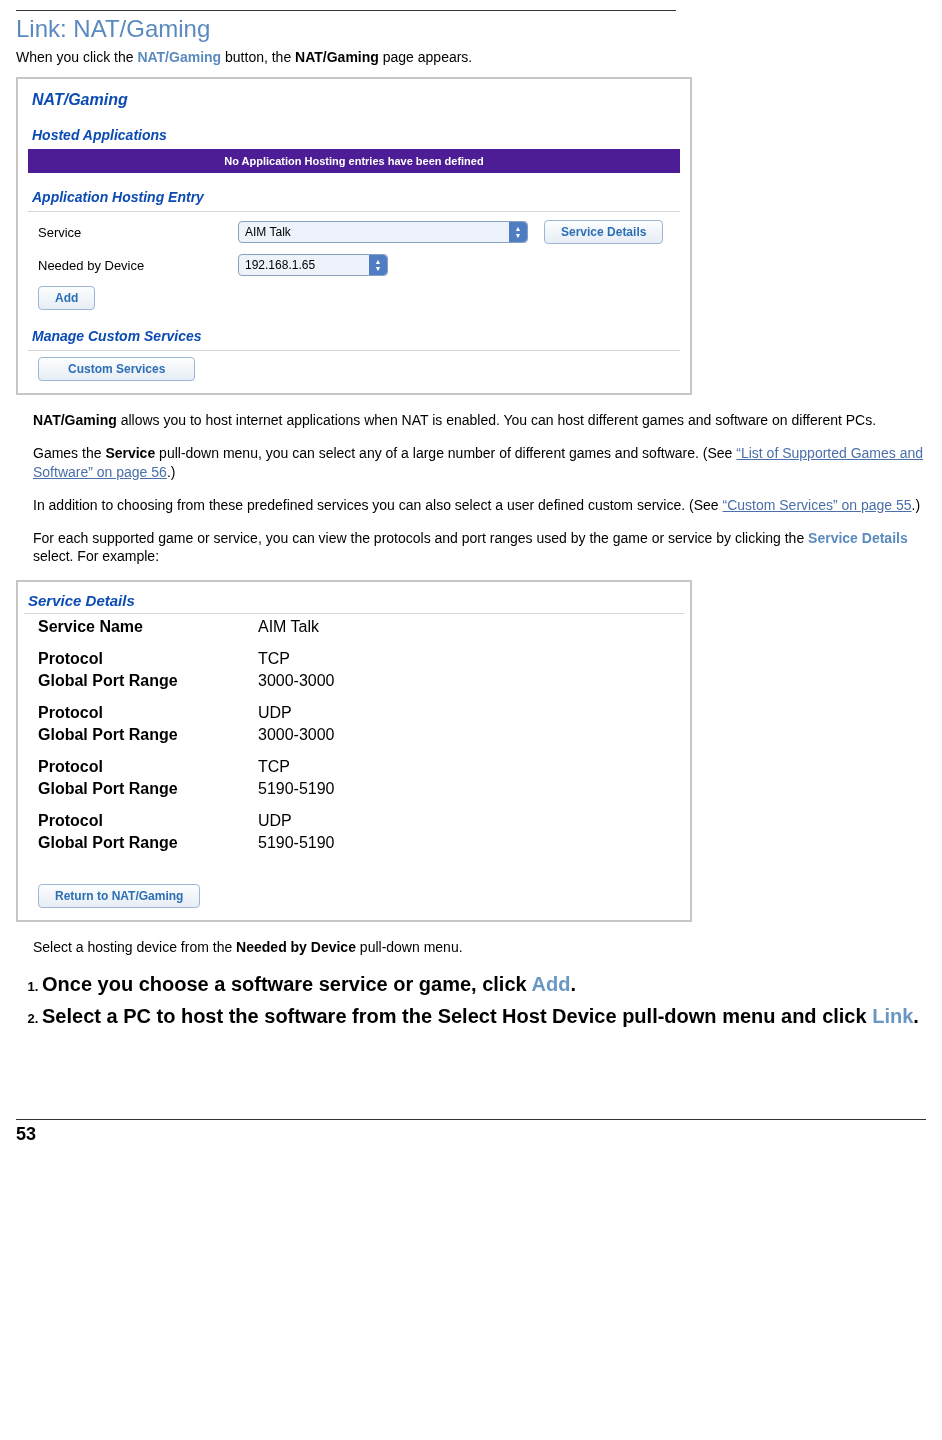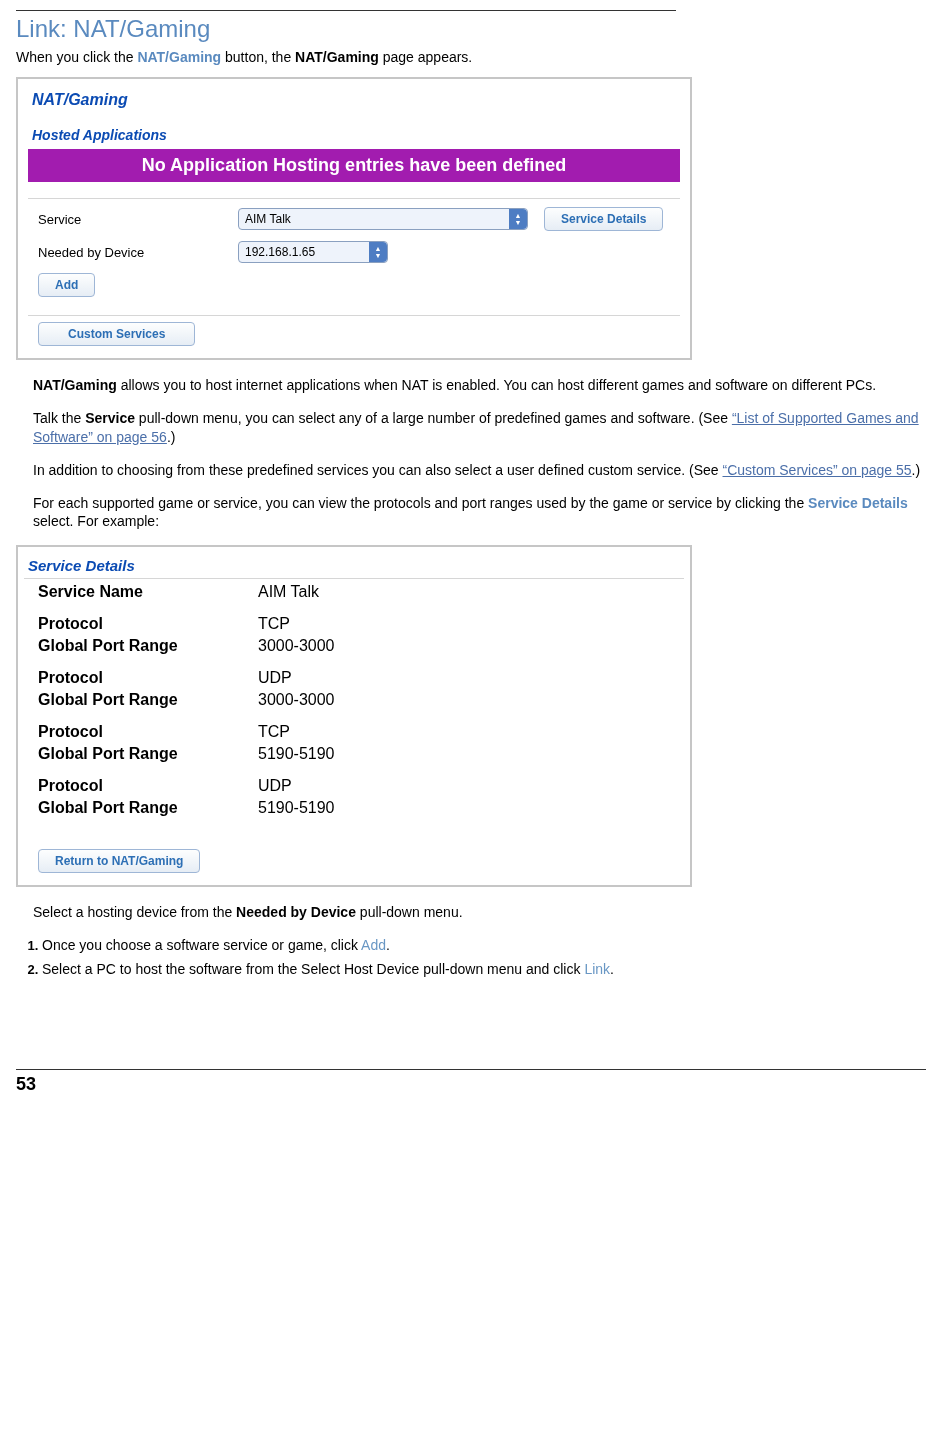"No Application Hosting entries have" .hosted-bar { background: #a21caf -> #4c1d95; font-size: 18px -> 11px }
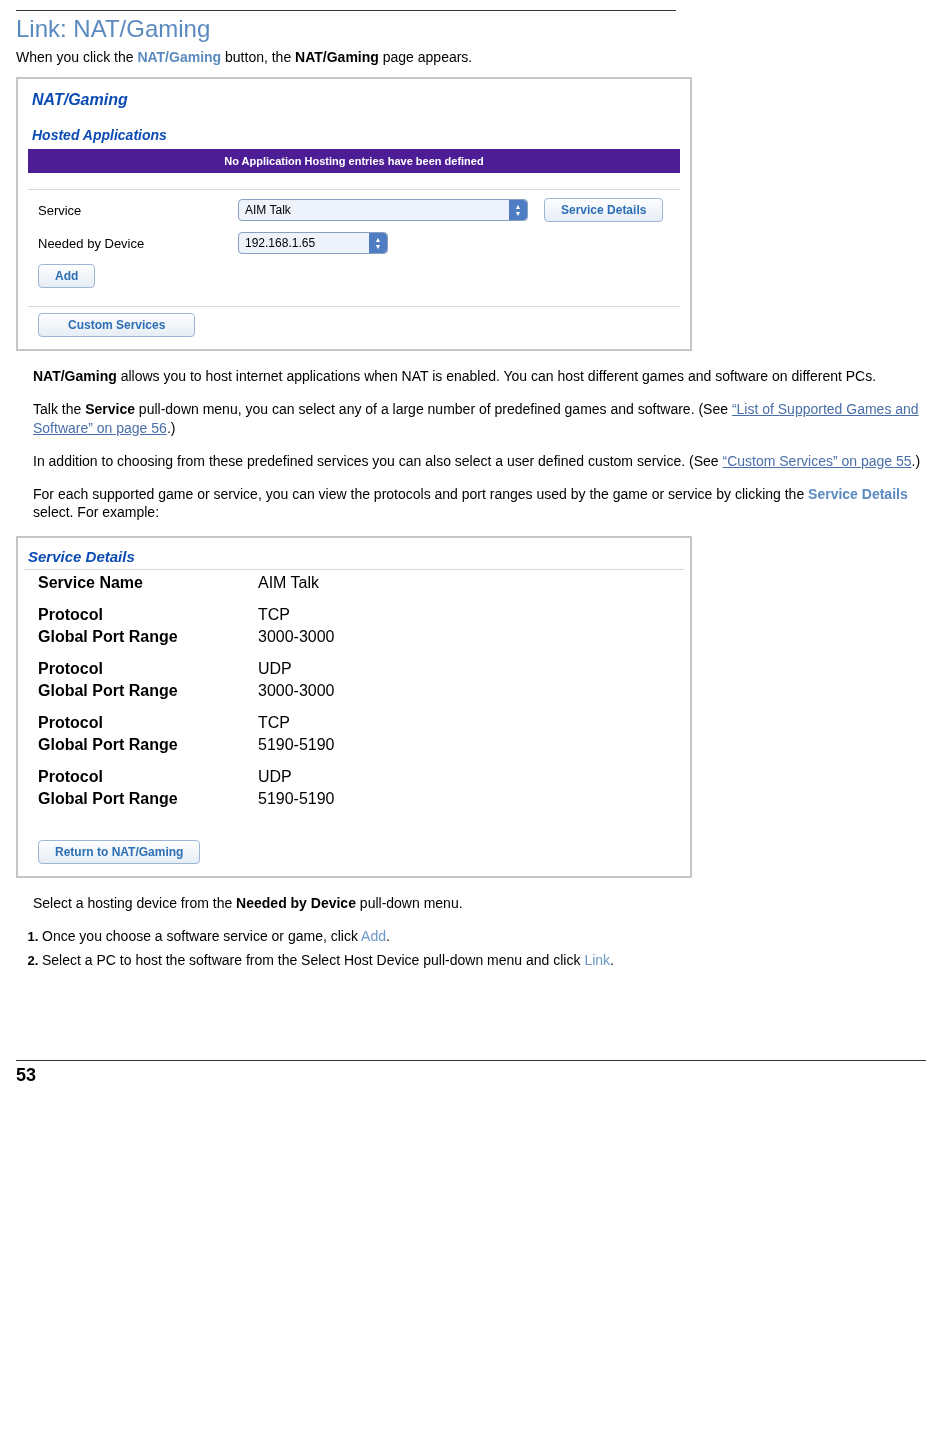"Application Hosting Entry" div.p1-section { html: none -> <div>Application Hosting Entry</div> }
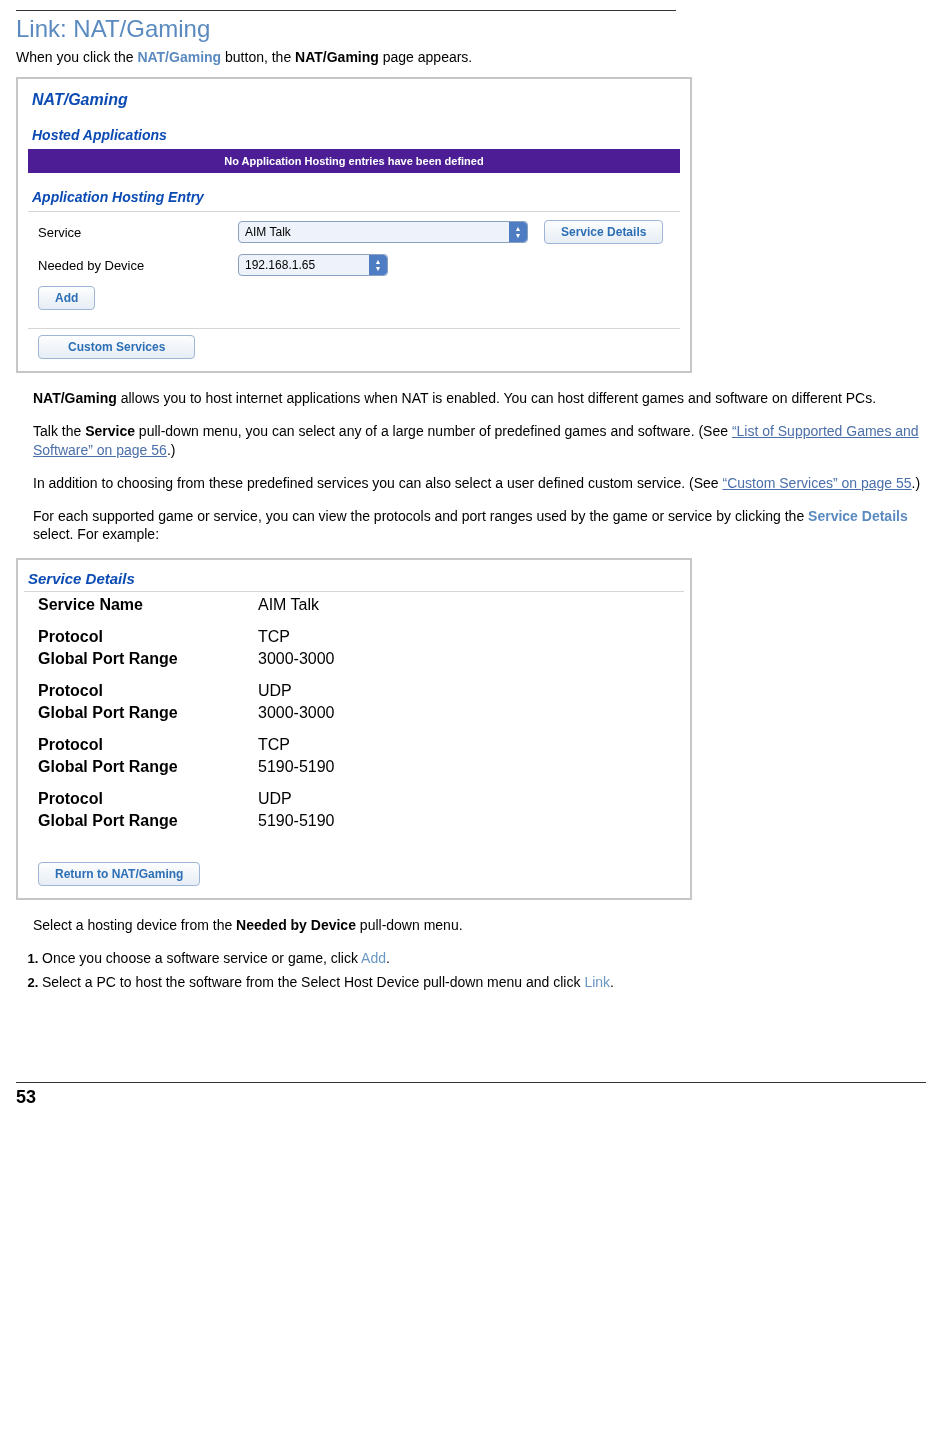"Manage Custom Services" div.p1-section { html: none -> <div>Manage Custom Services</div> }
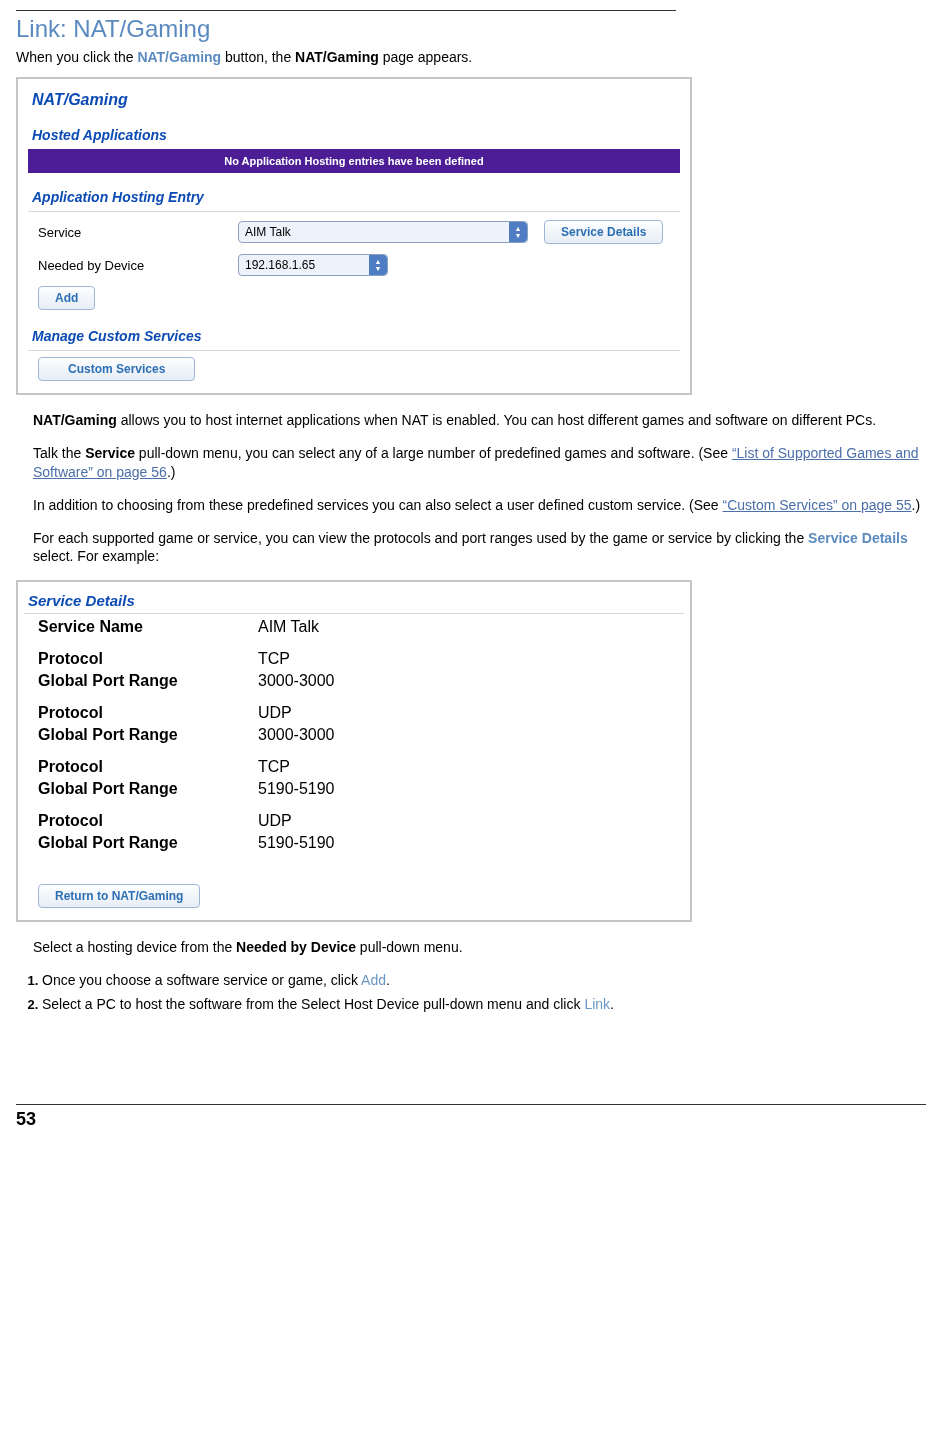"Talk the" span { text: Talk -> Games }
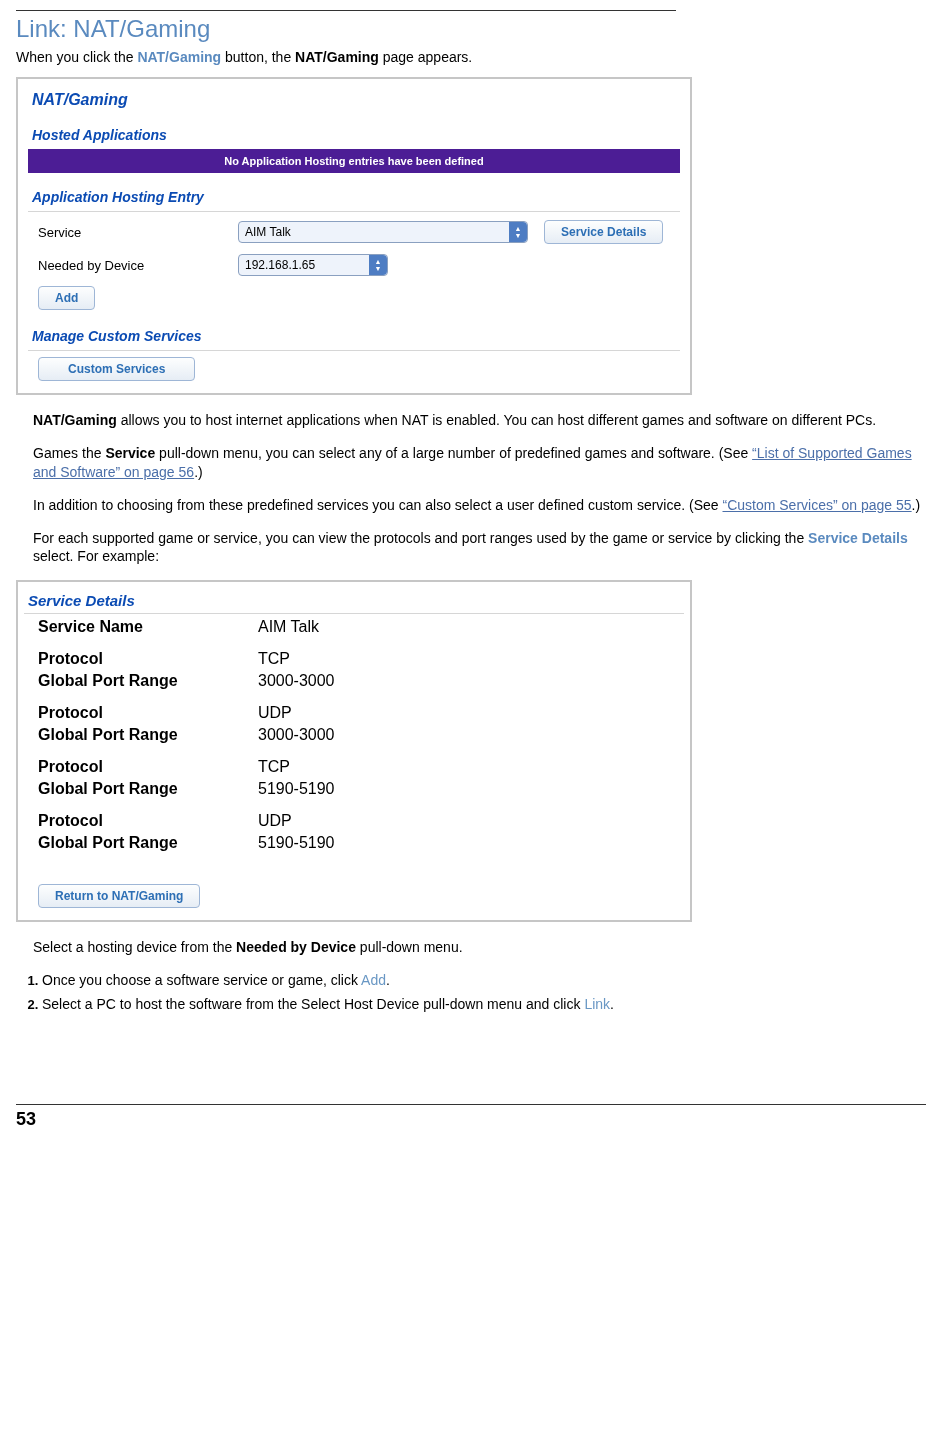"pull-down menu, you can select" span { text: predefined -> different }
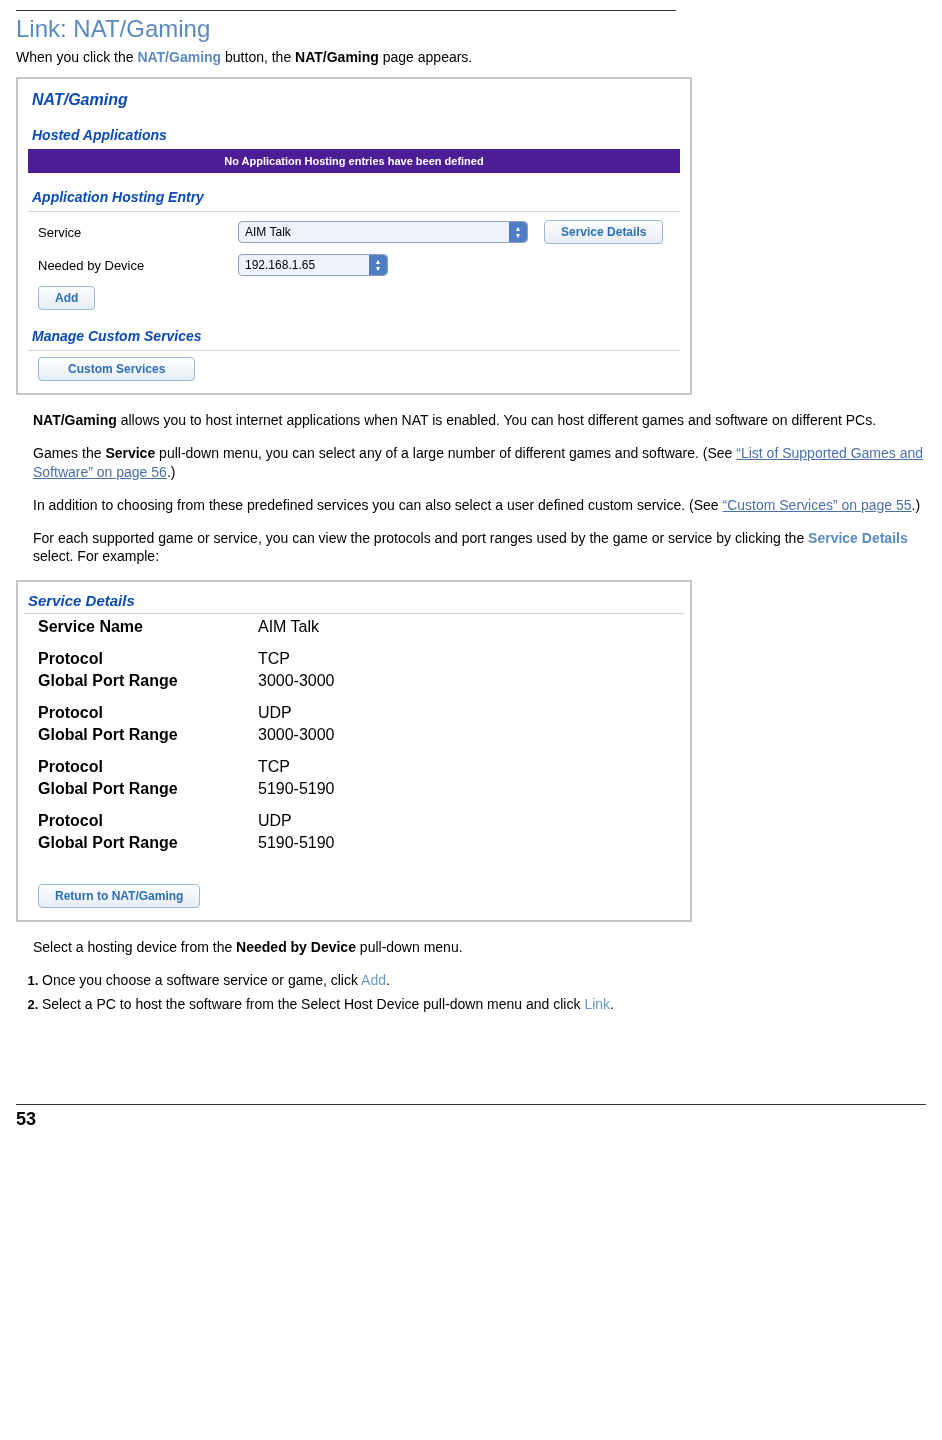"Once you choose a software" ol.steps li { font-size: 14px -> 20px; font-weight: normal -> bold }
